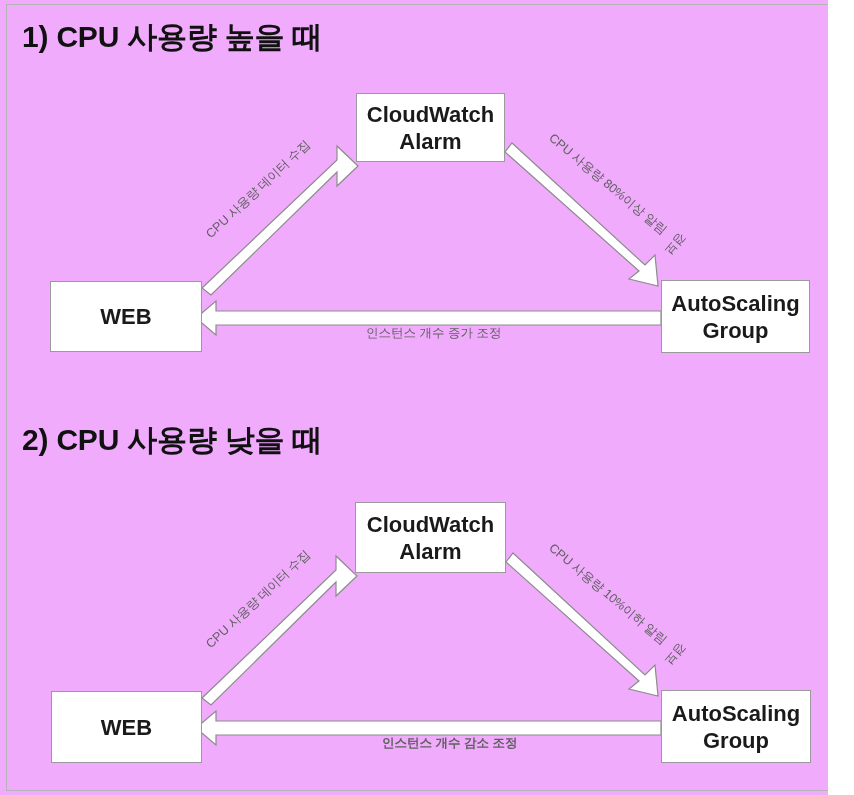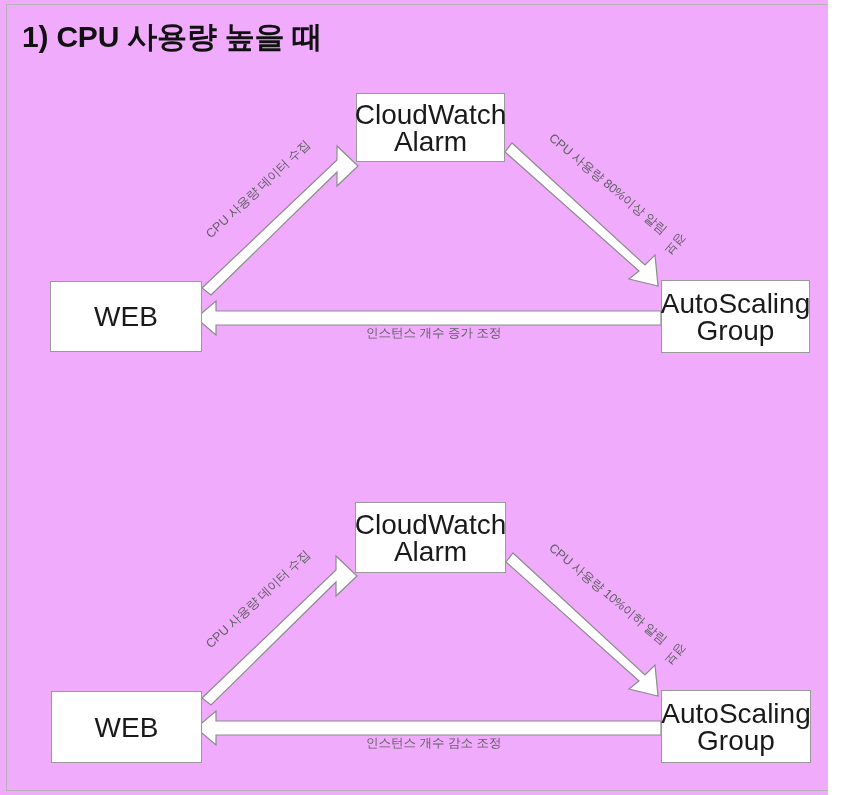"CloudWatch" .node-box { font-size: 28px -> 22px; font-weight: none -> bold }
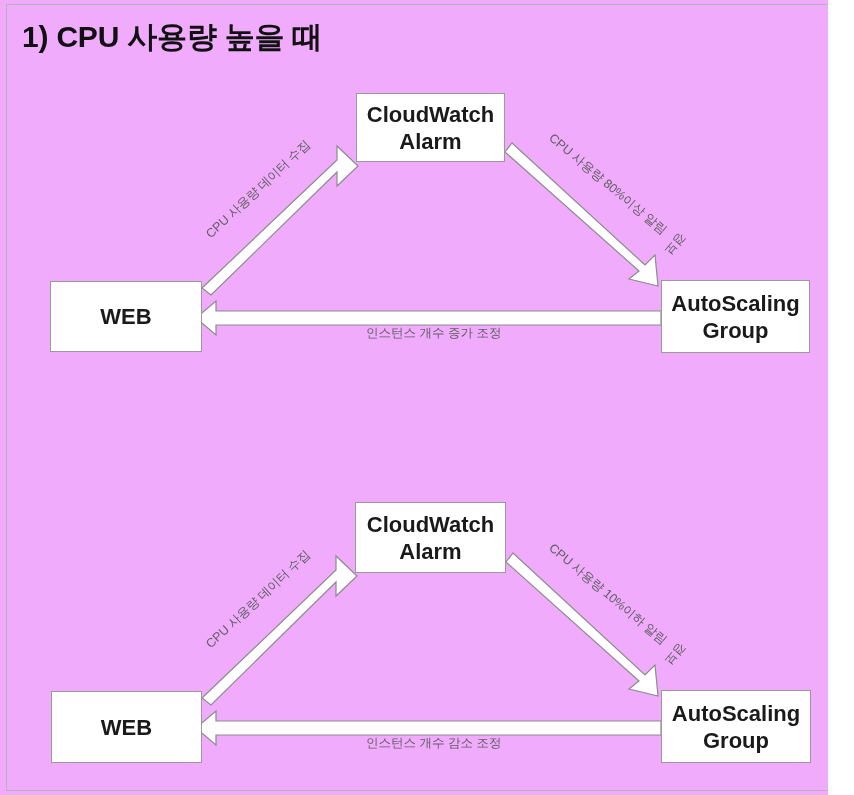"2) CPU 사용량 낮을 때" div.section-title { html: none -> <div>2) CPU 사용량 낮을 때</div> }
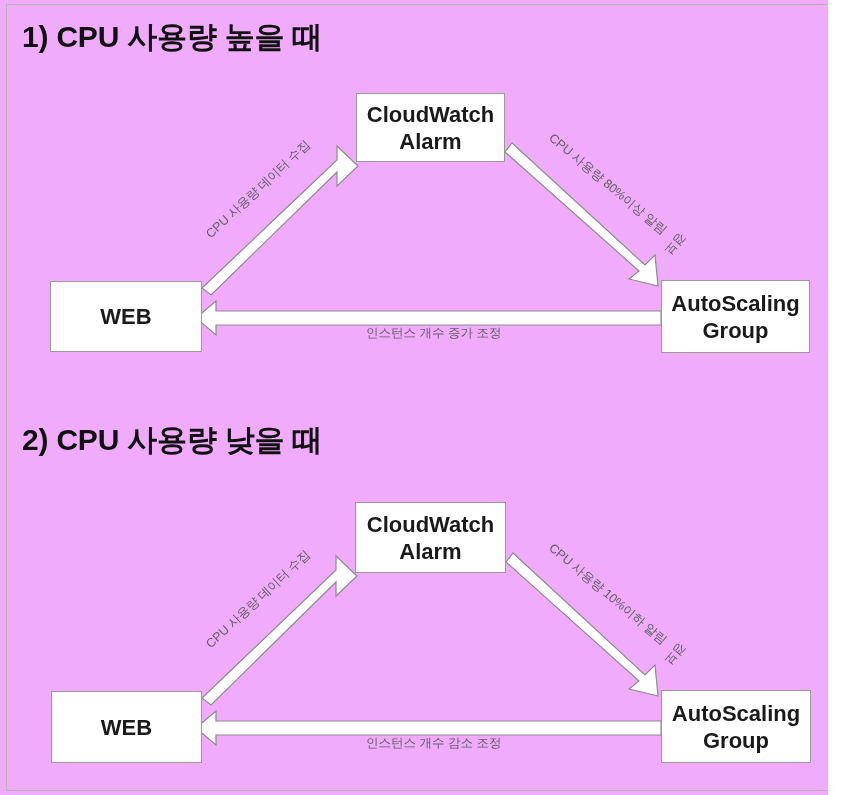"인스턴스 개수 감소 조정" div.edge-label { font-weight: none -> bold; left: 352px -> 368px }
